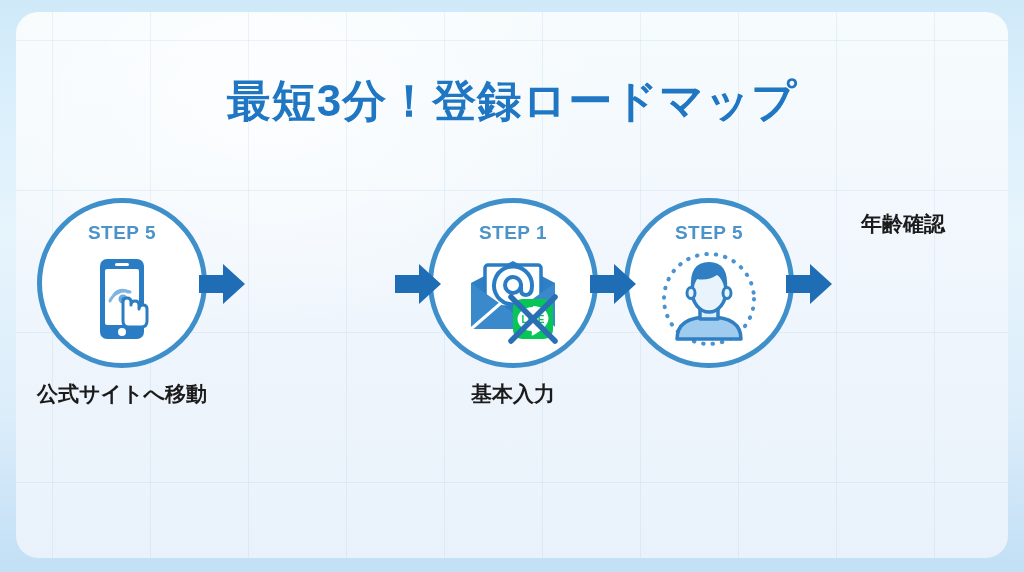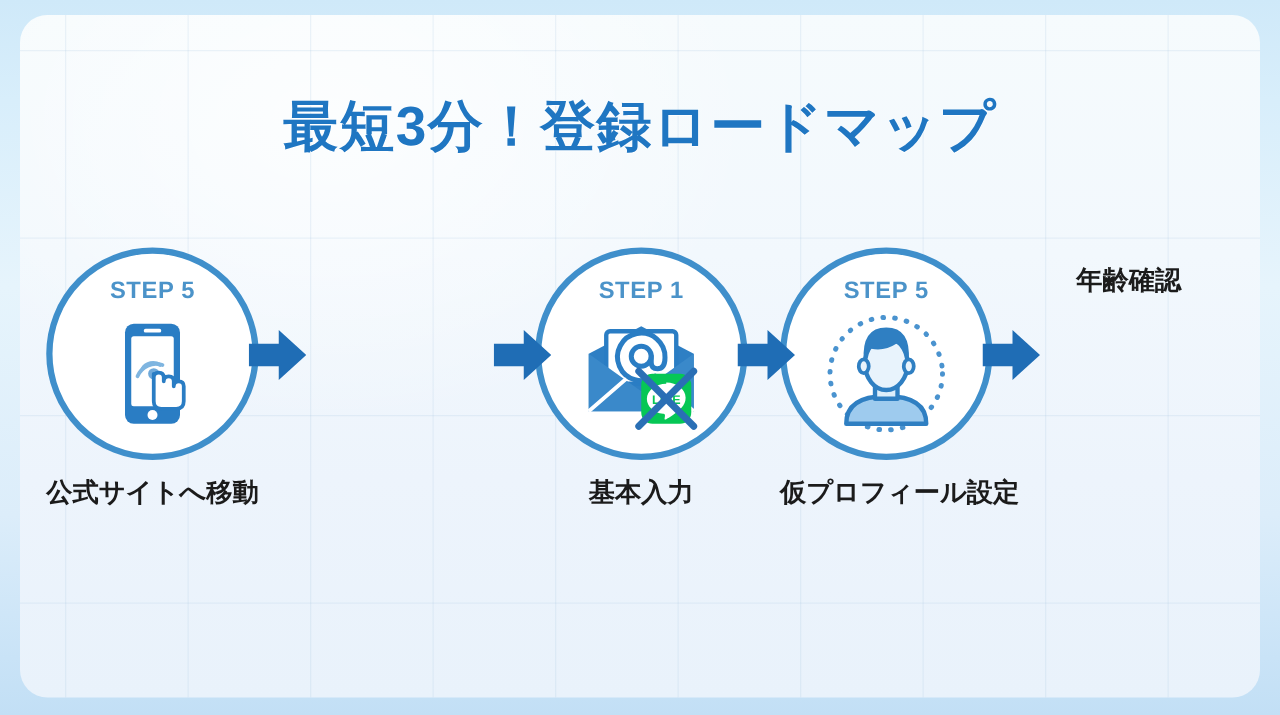"仮プロフィール設定" div.step-label { html: <div>仮プロフィール設定</div> -> none }
